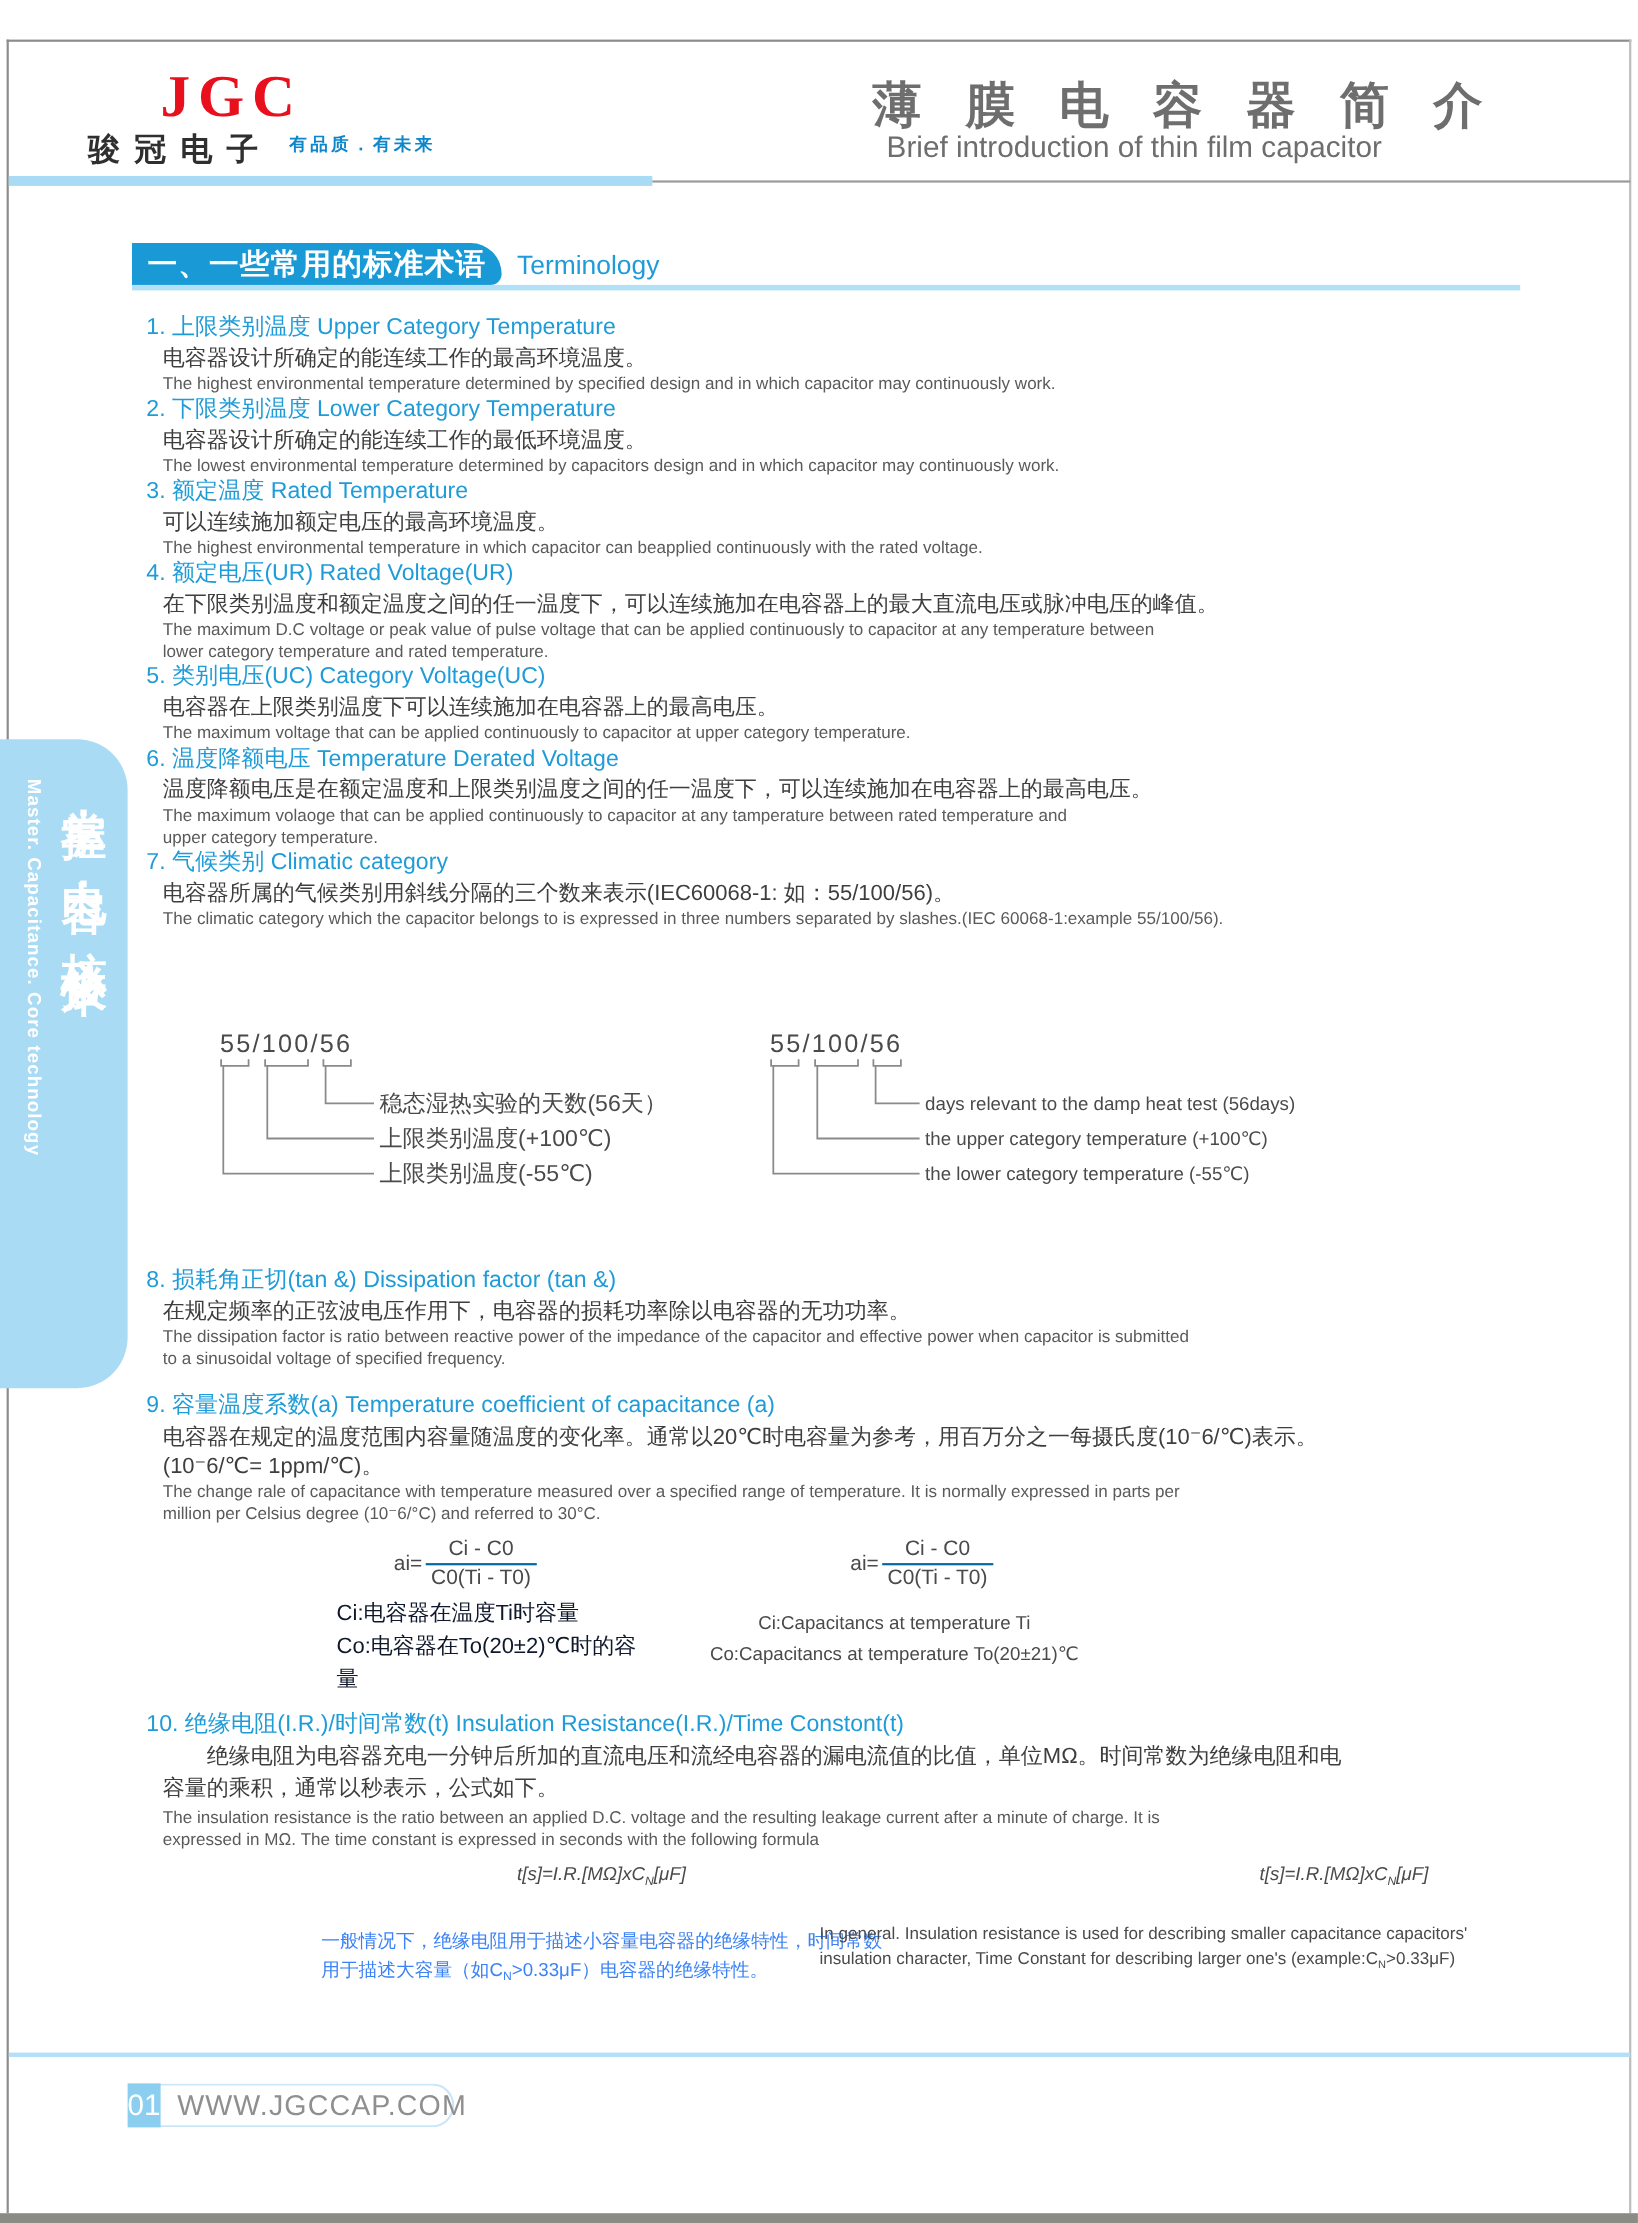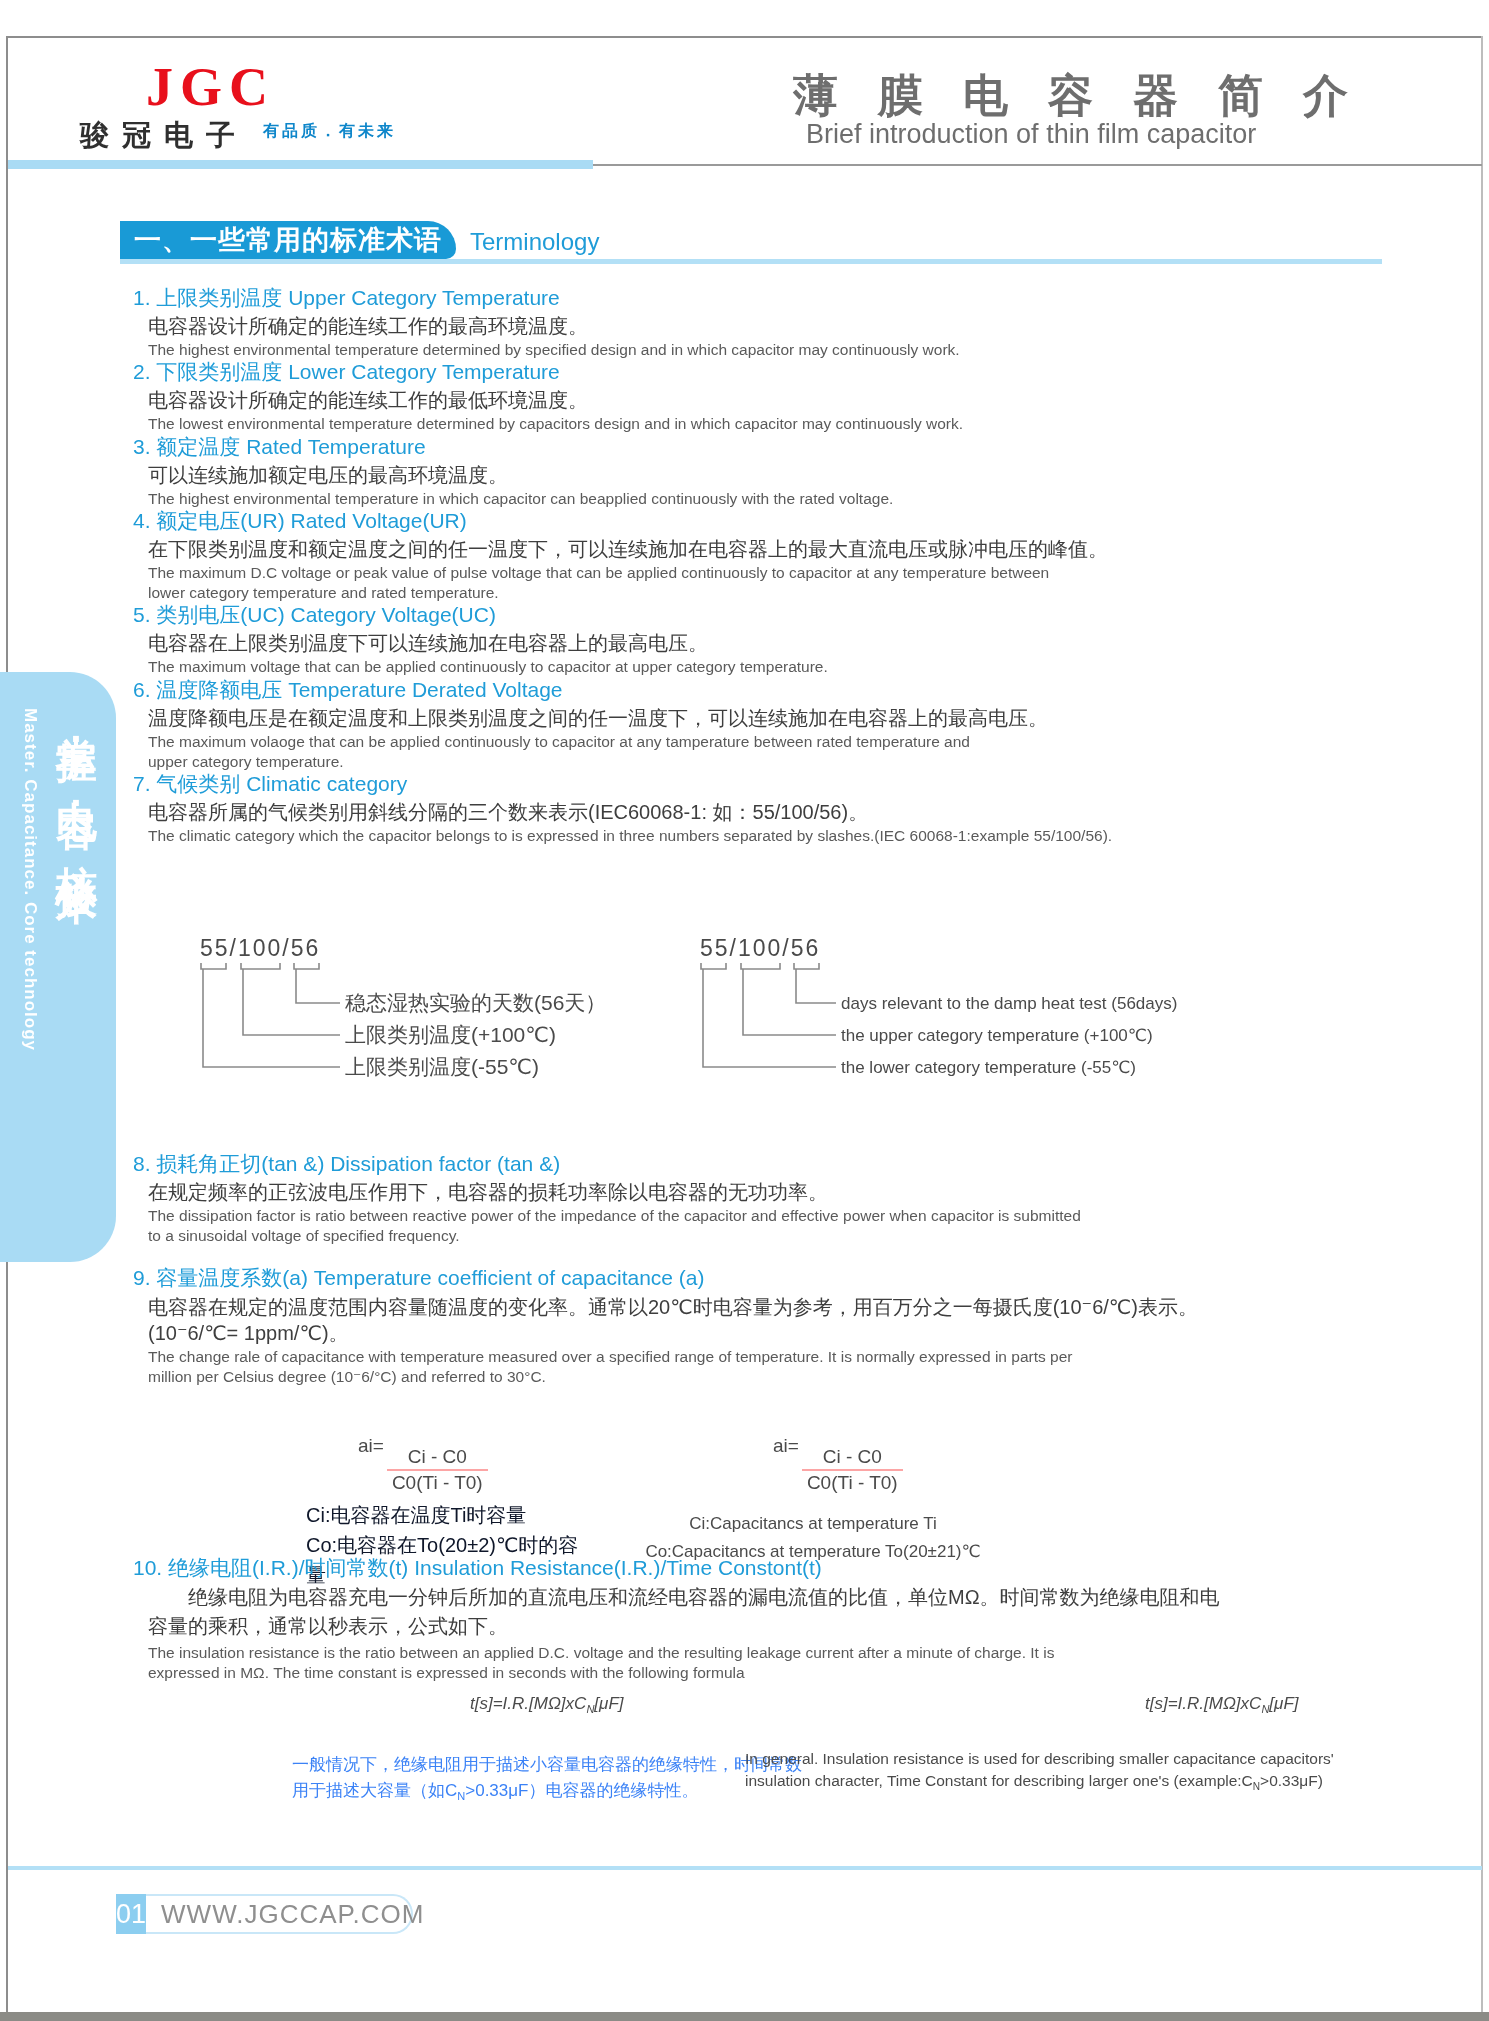"Ci - C0" .frac .num { border-bottom: 2px solid #fca5a5 -> 2px solid #0369a1; margin-top: 48px -> none }
